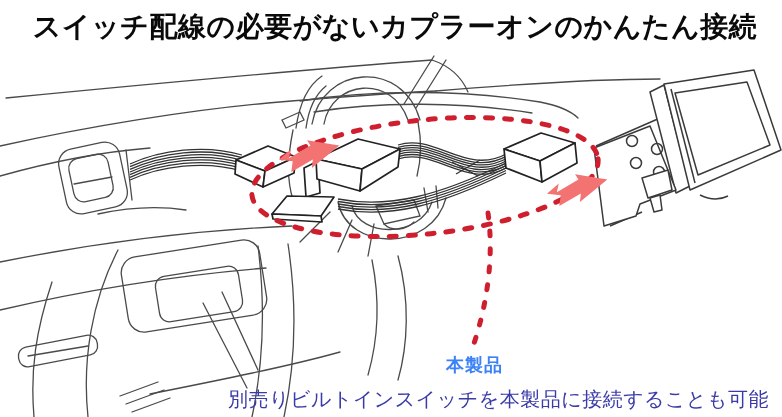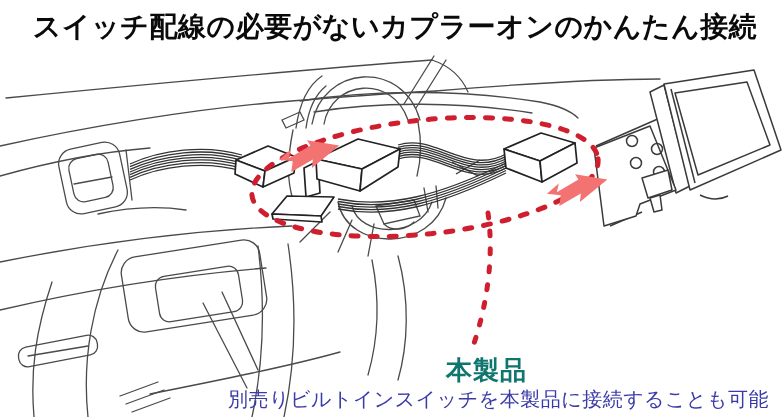"本製品" .product-label { color: #0f766e -> #3b82f6; font-size: 26px -> 18px }
